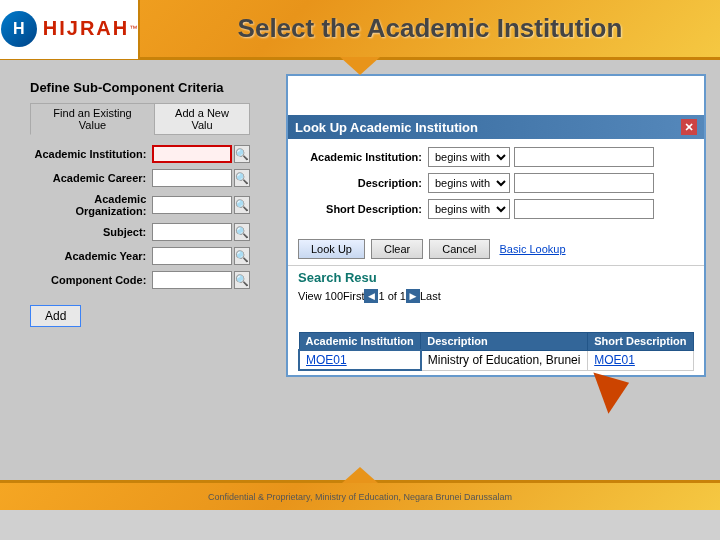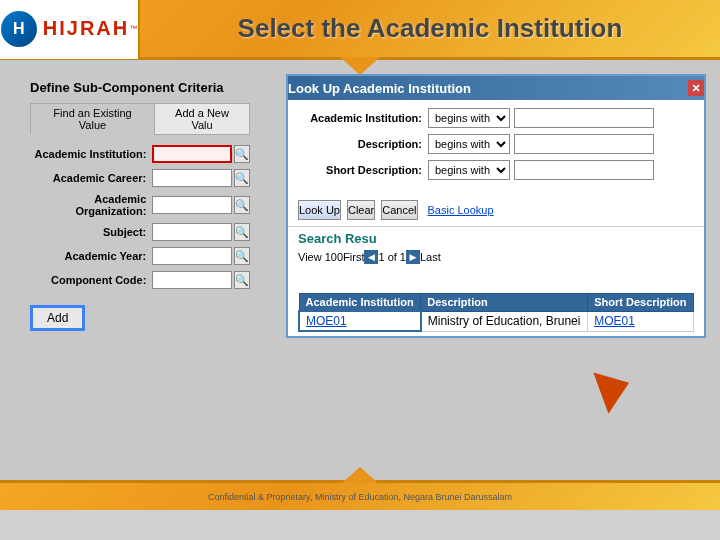"Look Up Academic Institution" .popup-header { margin-top: none -> 39px; padding: 4px 0 -> 4px 7px }
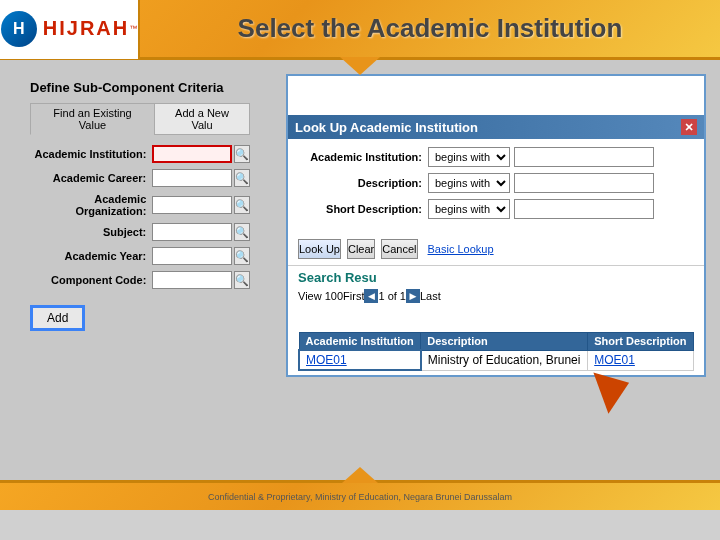"Look Up" .popup-btn { padding: 3px 0 -> 3px 12px }
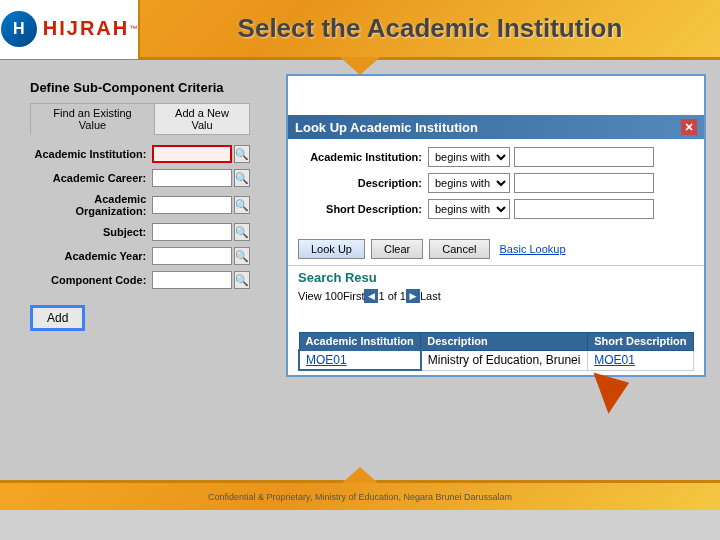"Add" .add-btn { border: 3px solid #3b82f6 -> 1px solid #3b82f6 }
